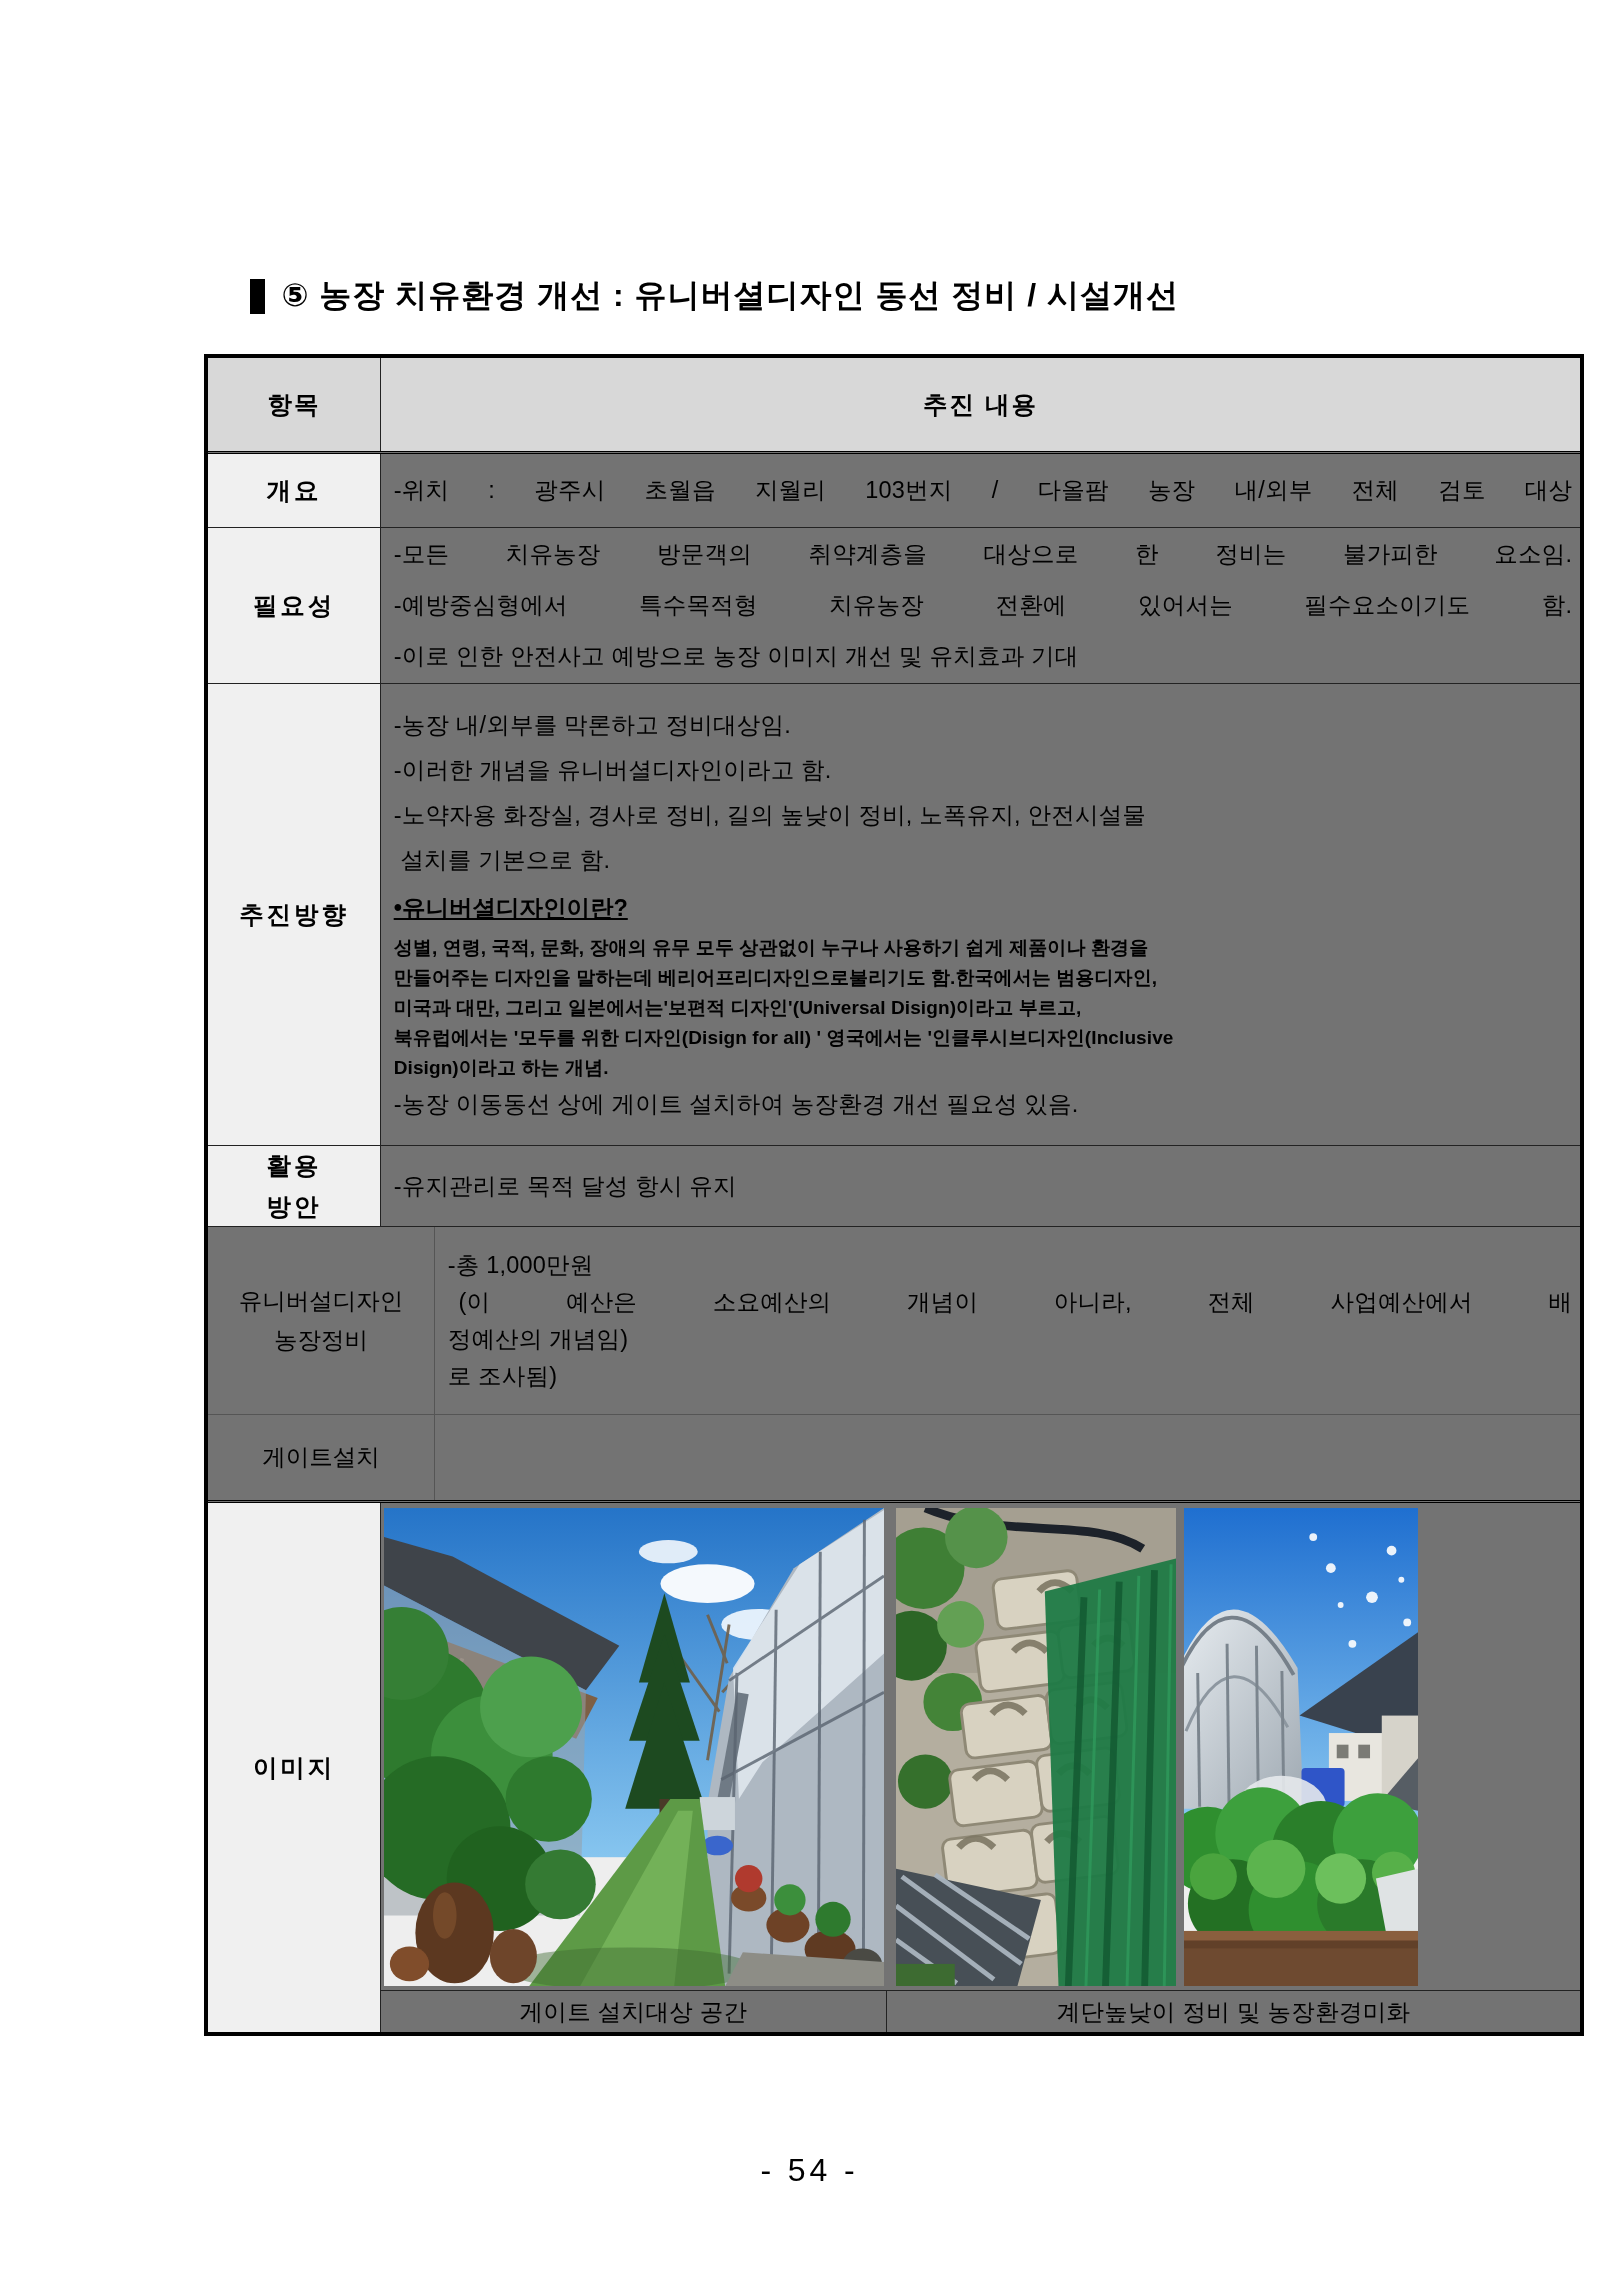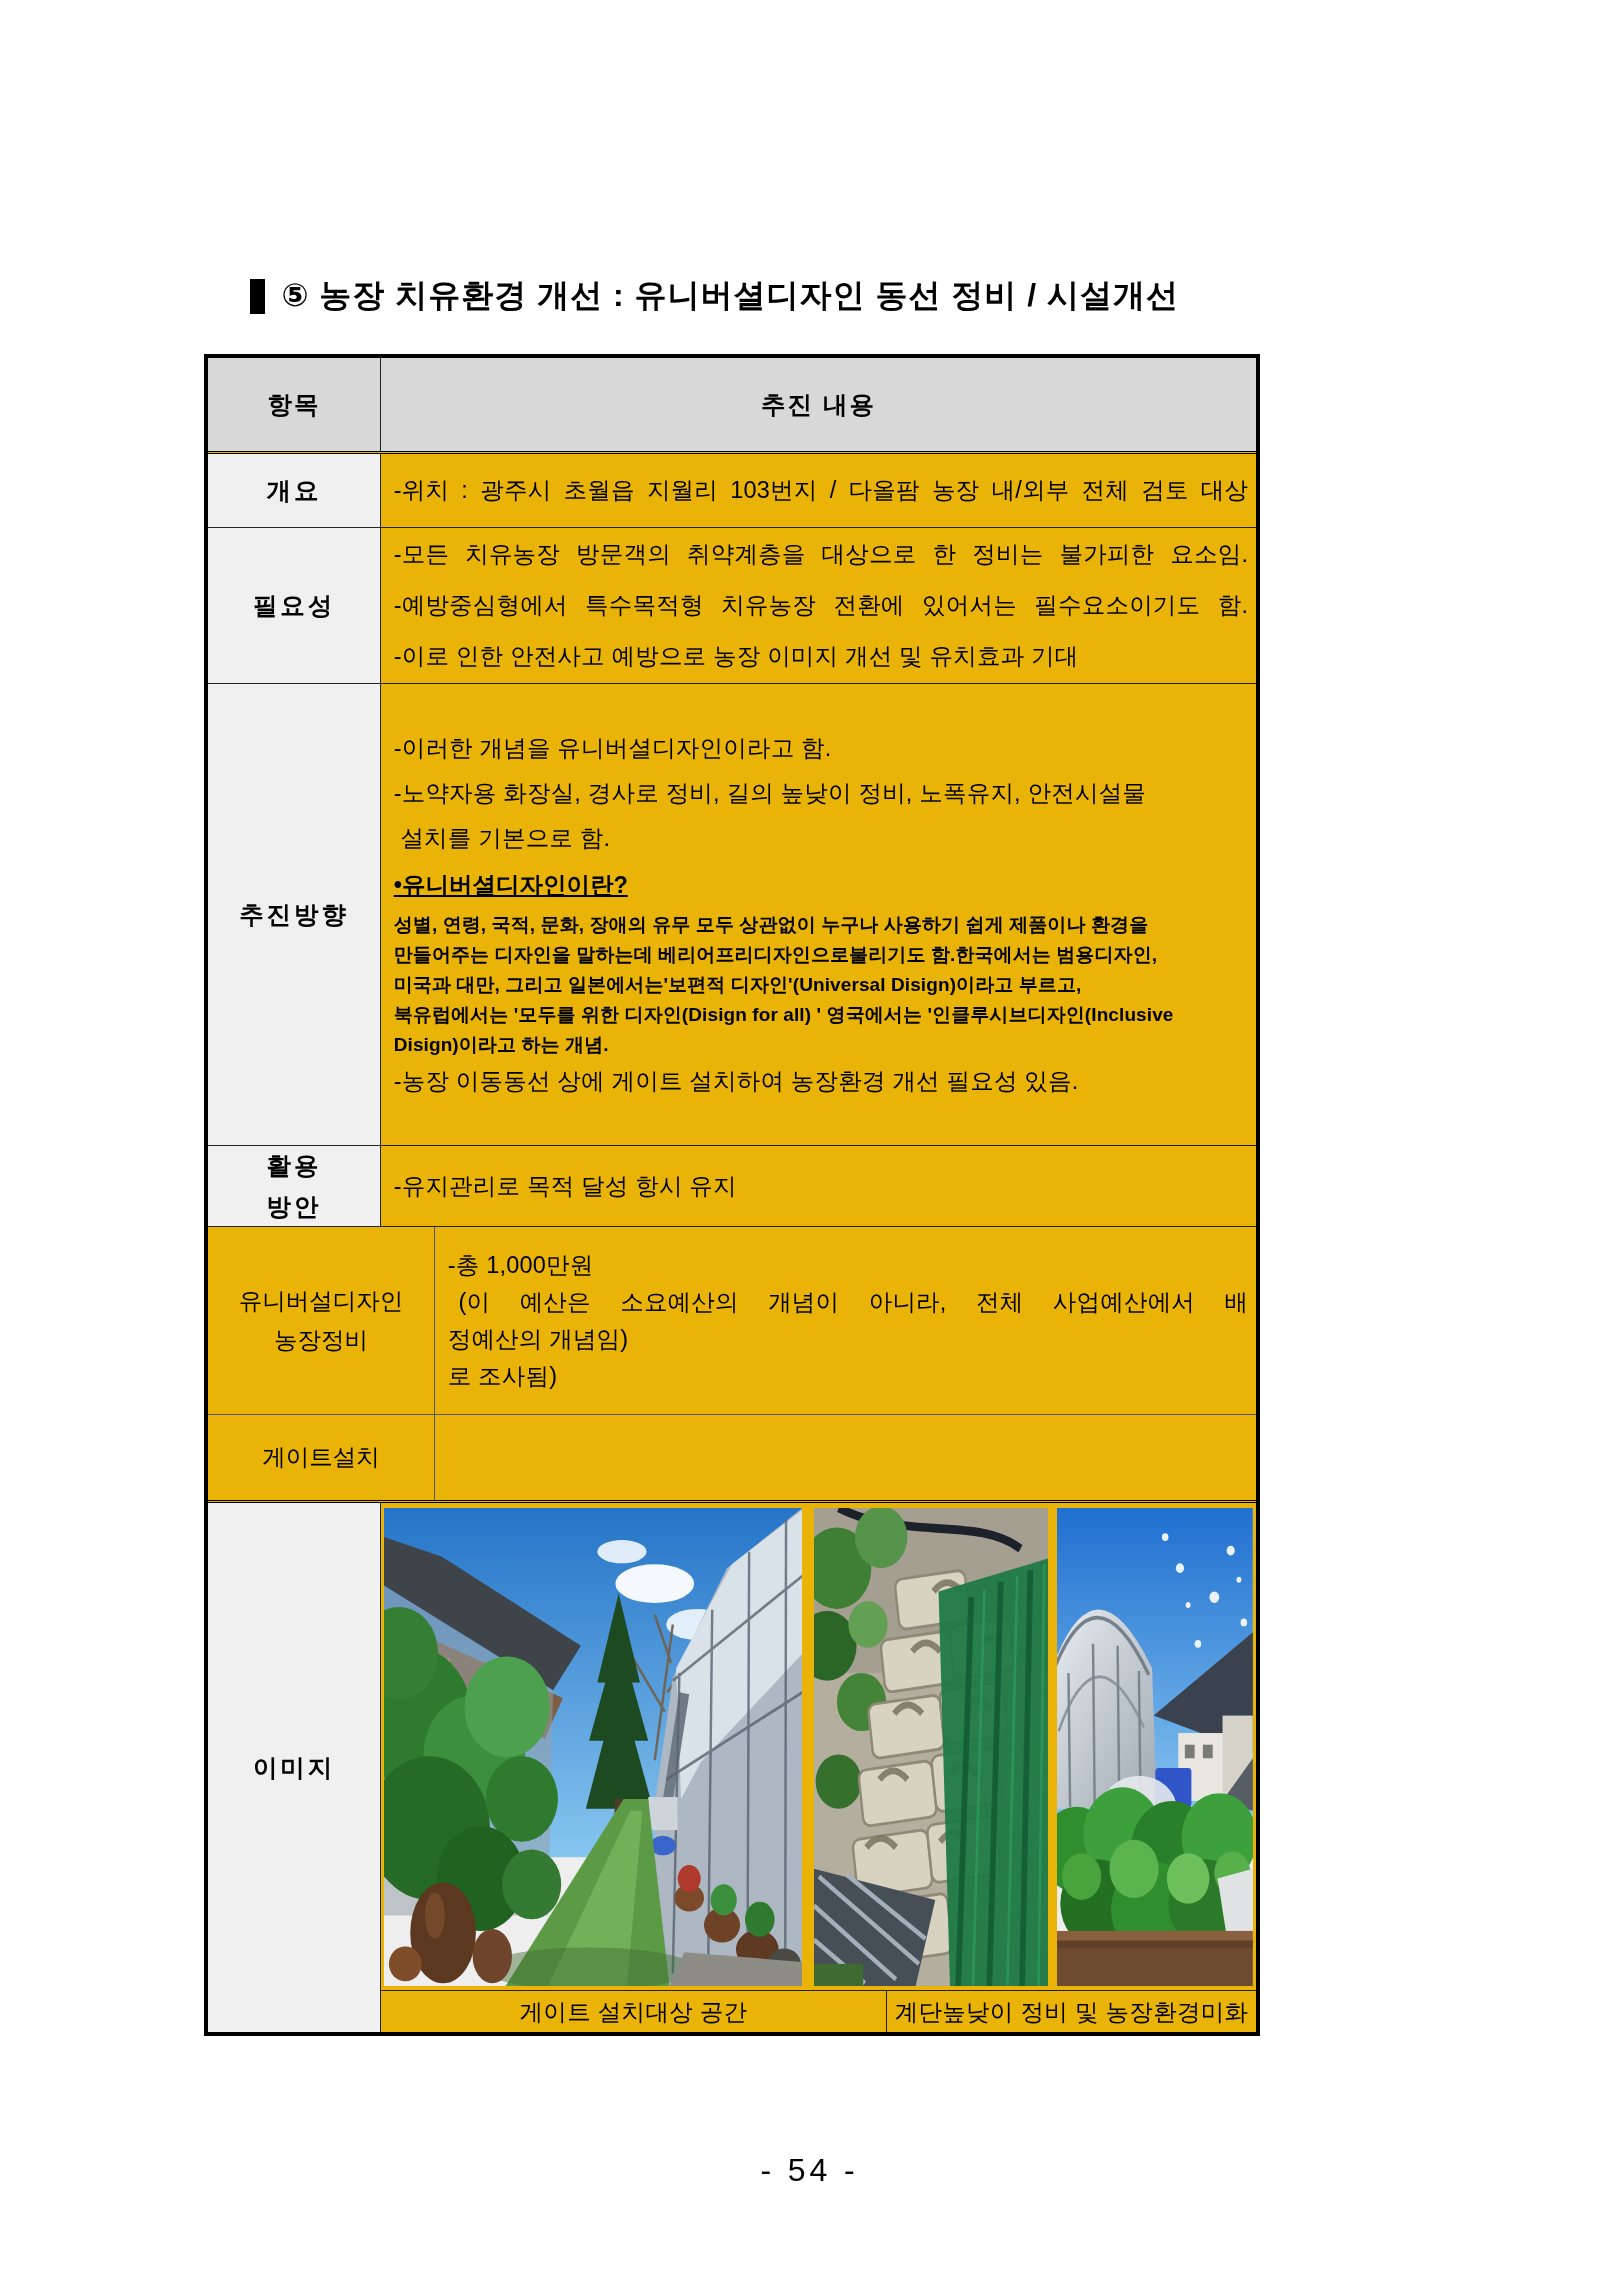"항목" .tbl { background: #eab308 -> #737373; width: 1056px -> 1380px }
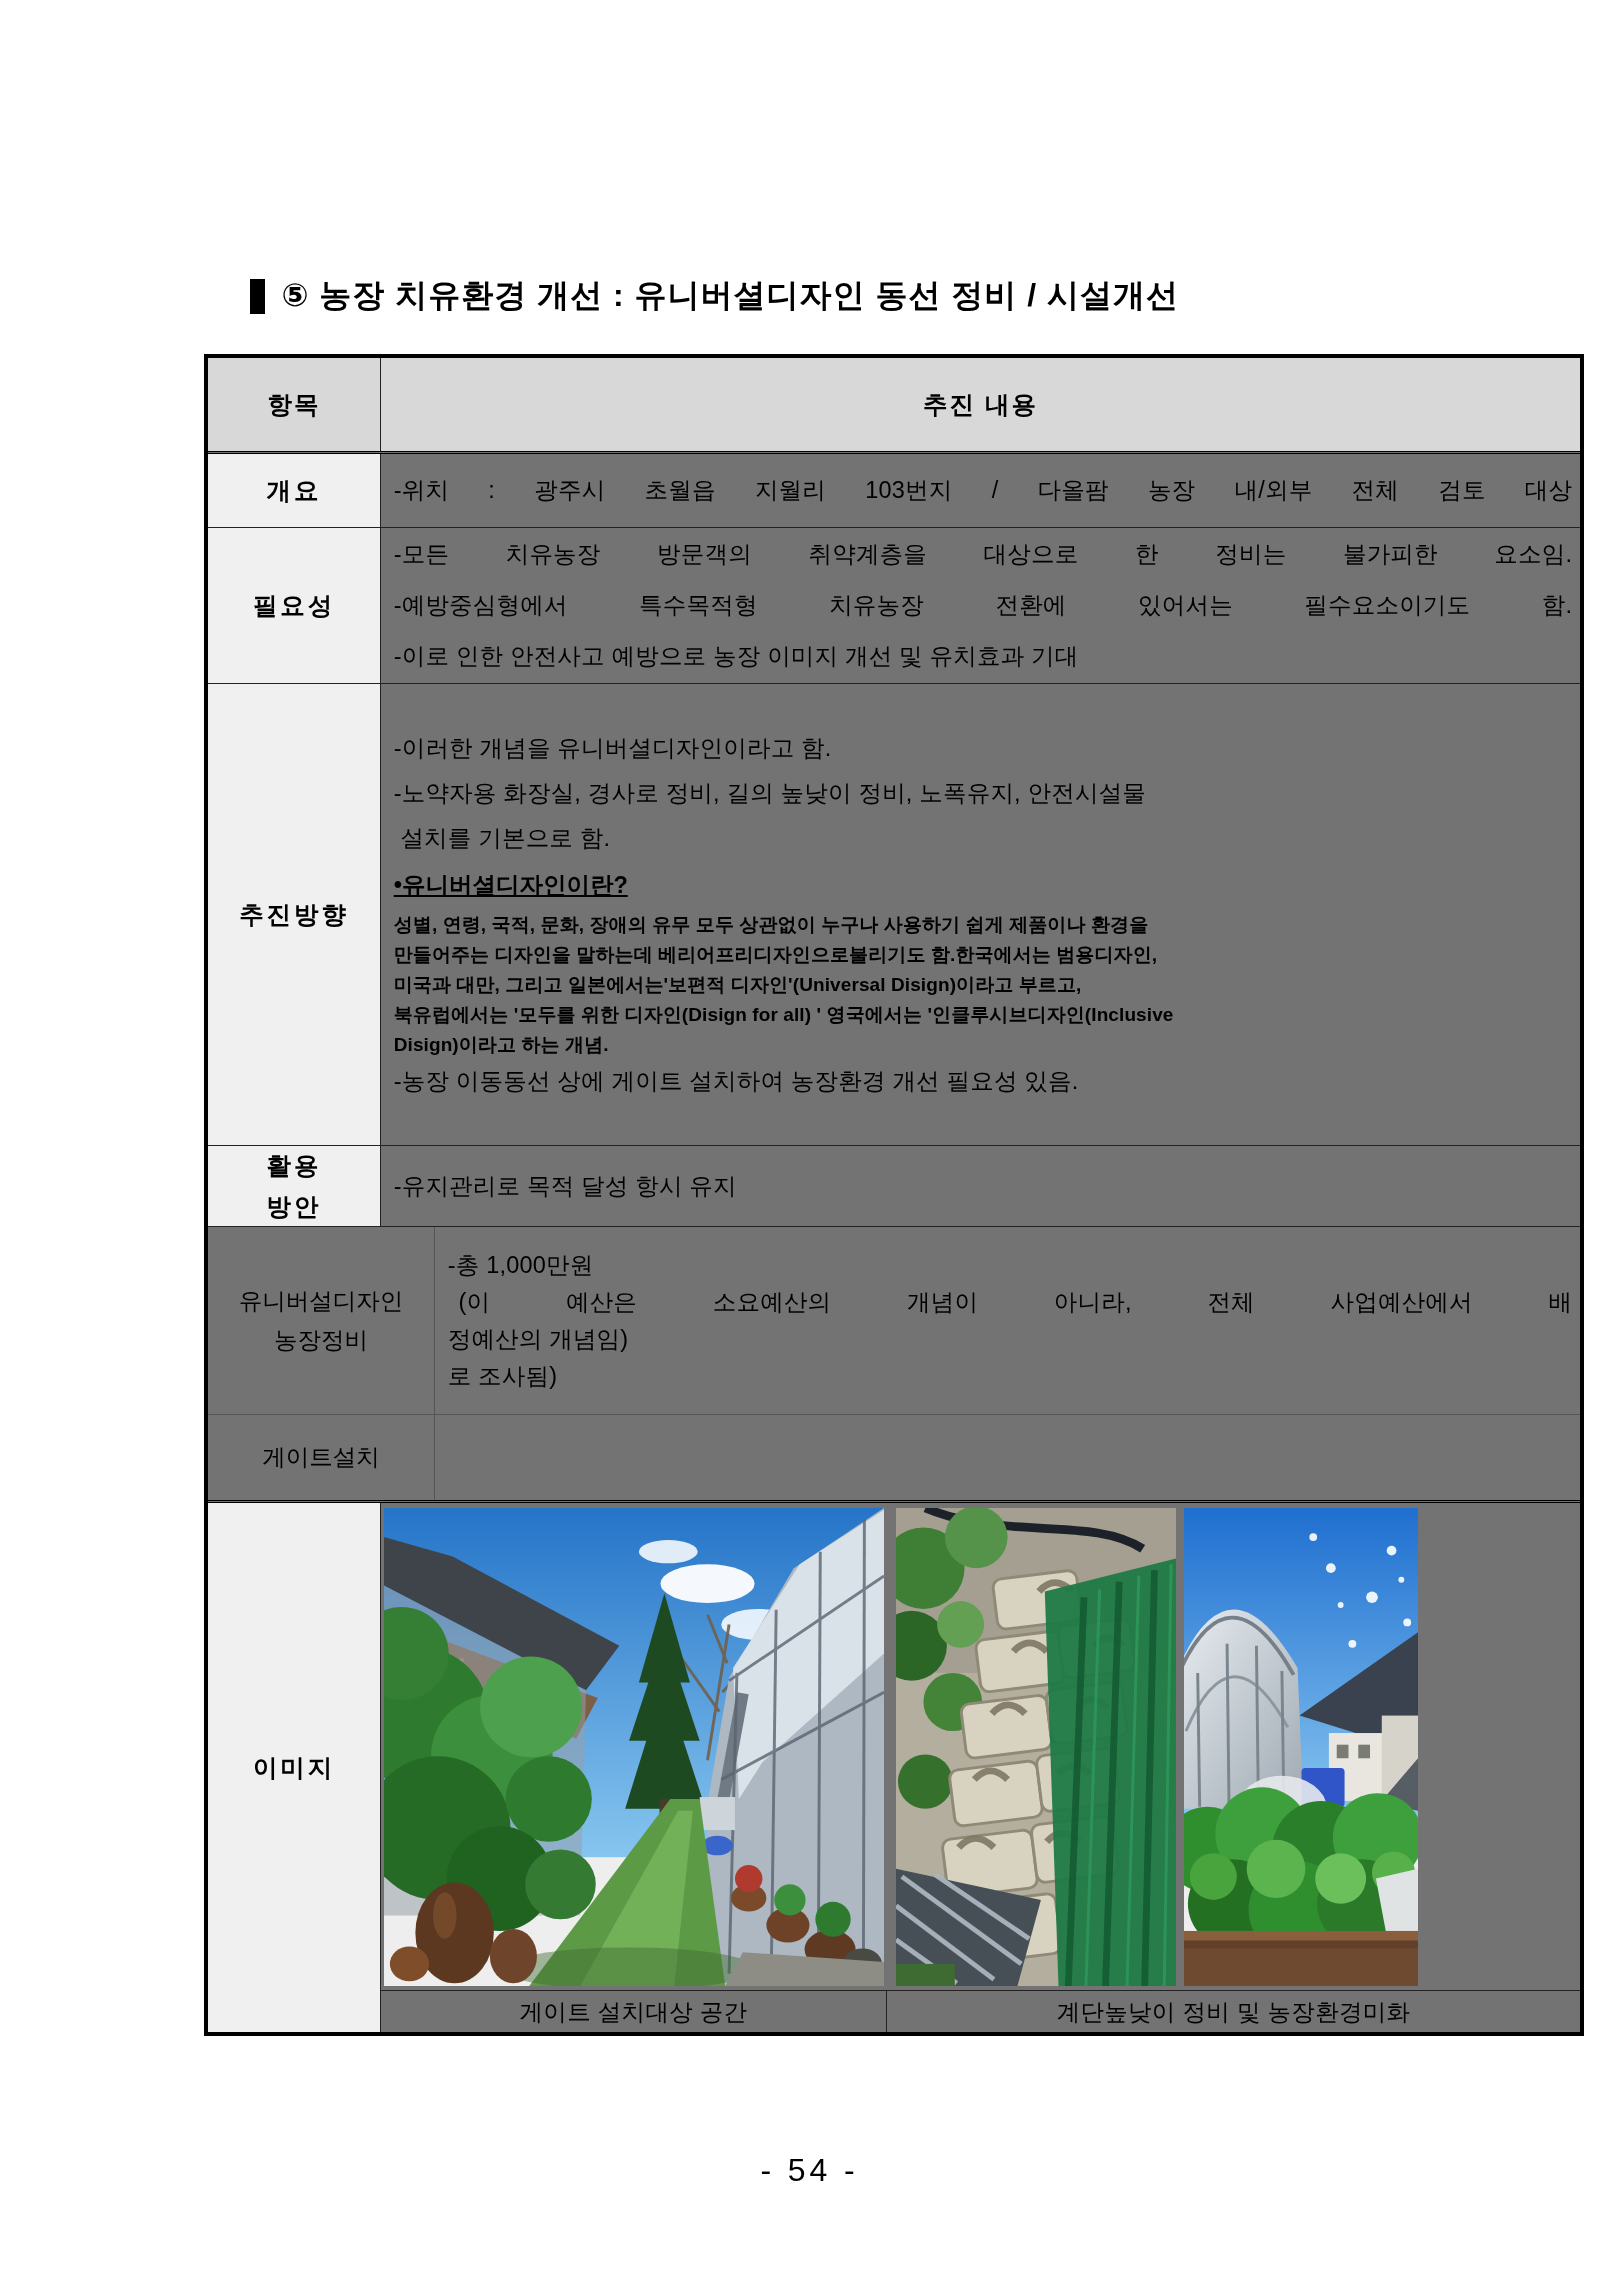"-농장 내/외부를 막론하고 정비대상임." div.ln { html: none -> <div>-농장 내/외부를 막론하고 정비대상임.</div> }
